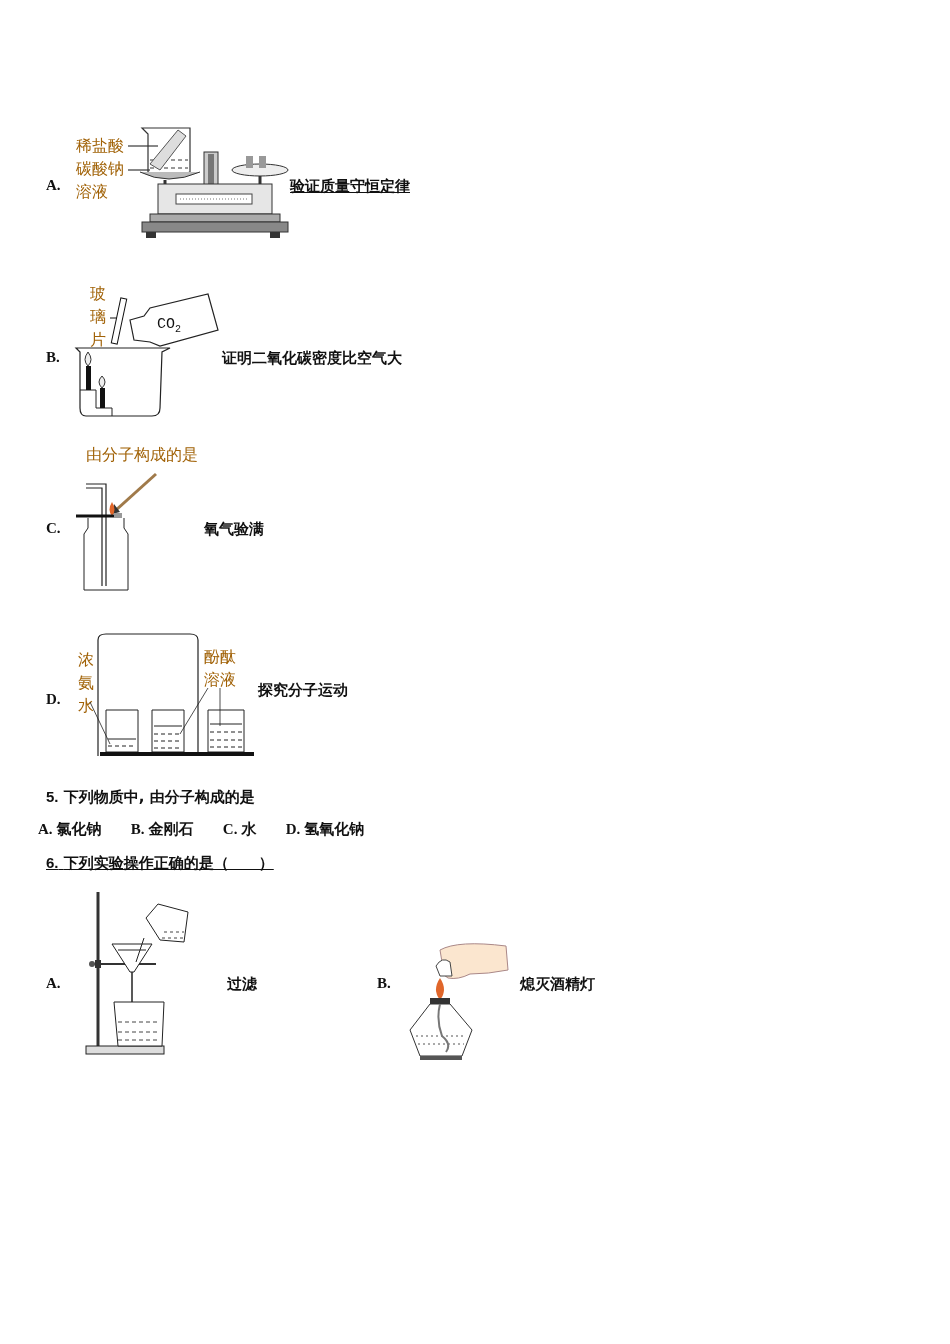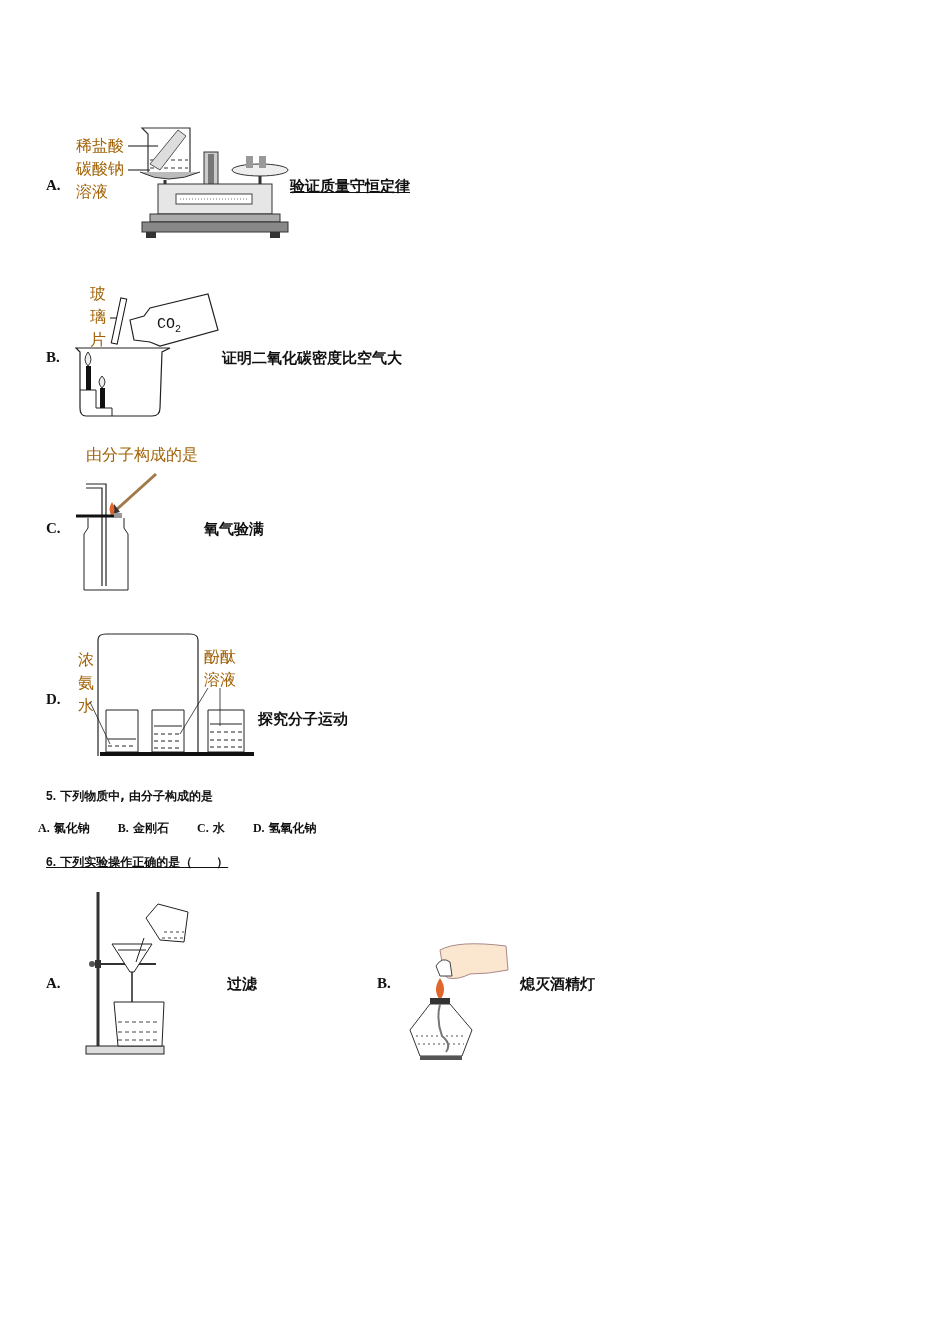"探究分子运动" div.abs { top: 710px -> 681px }
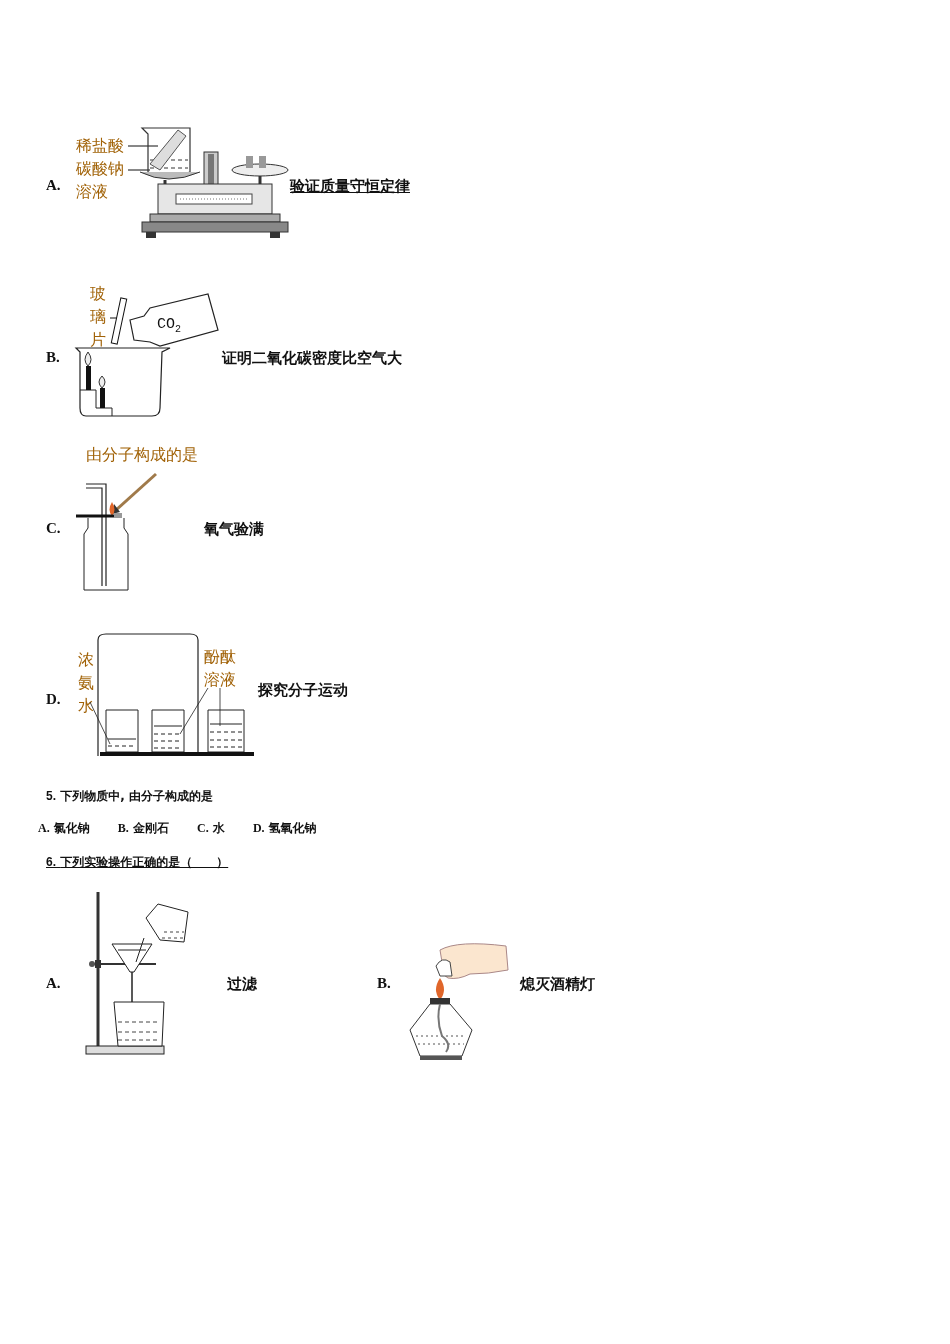"5. 下列物质中, 由分子构成的是" .qtext { font-size: 12px -> 15px }
